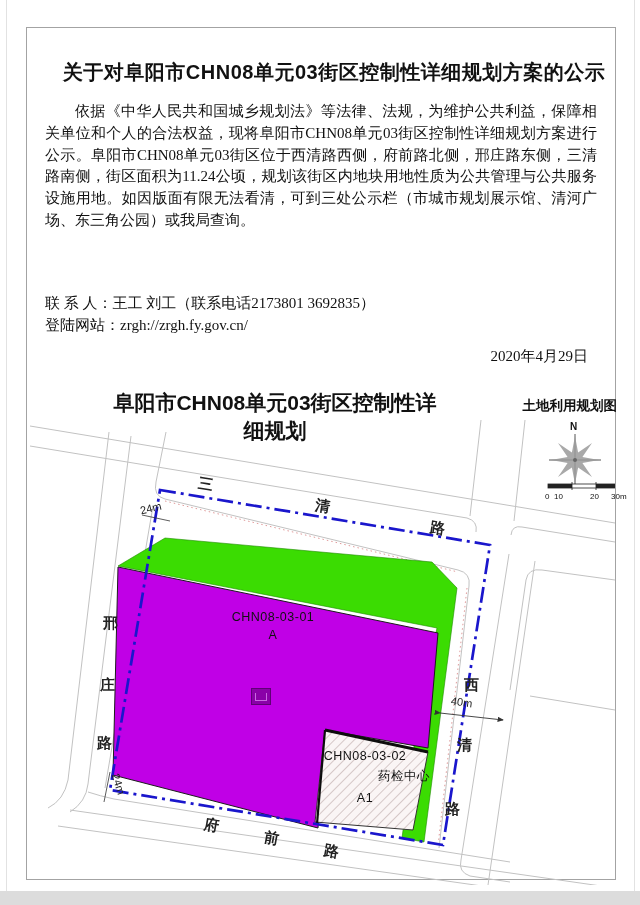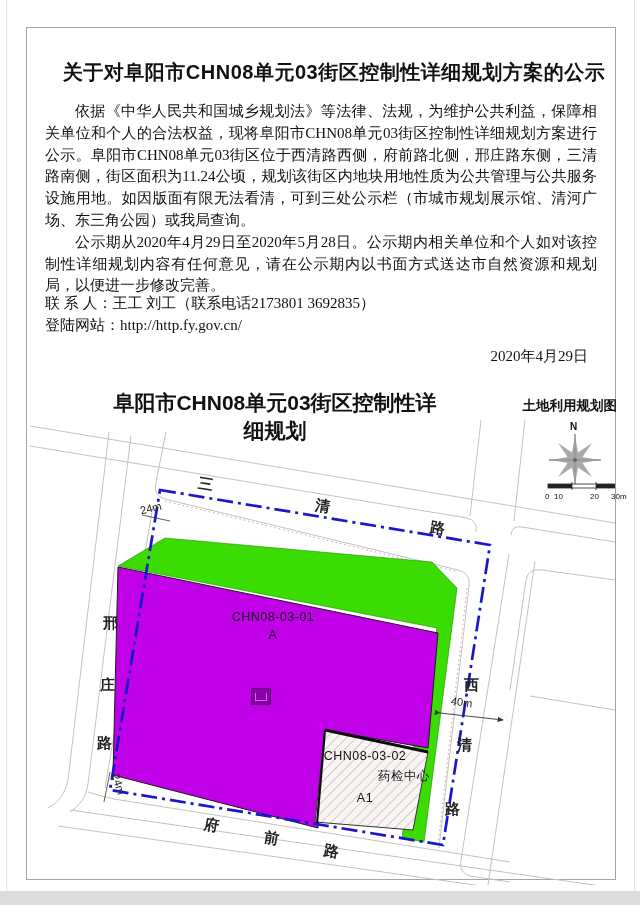"公示期从2020年4月29日至2020年5月28日。公示期内相关单位和个人如对该" p { html: <p>公示期从2020年4月29日至2020年5月28日。公示期内相关单位和个人如对该控制性详细规划内容有任何意见，请在公示期内以书面方式送达市自然资源和规划局，以便进一步修改完善。</p> -> none }
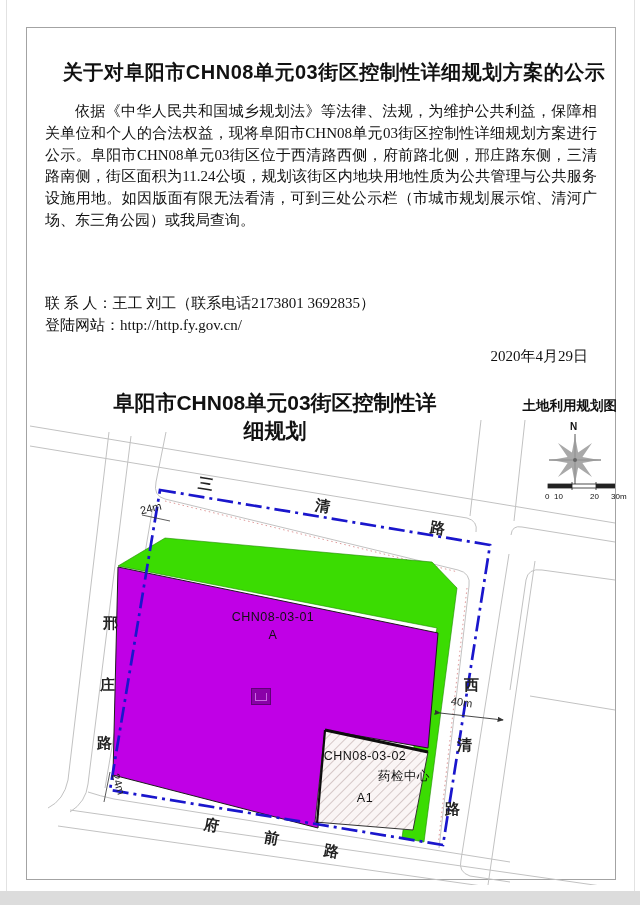"http://http.fy.gov.cn/" span { text: http://http.fy.gov.cn/ -> zrgh://zrgh.fy.gov.cn/ }
